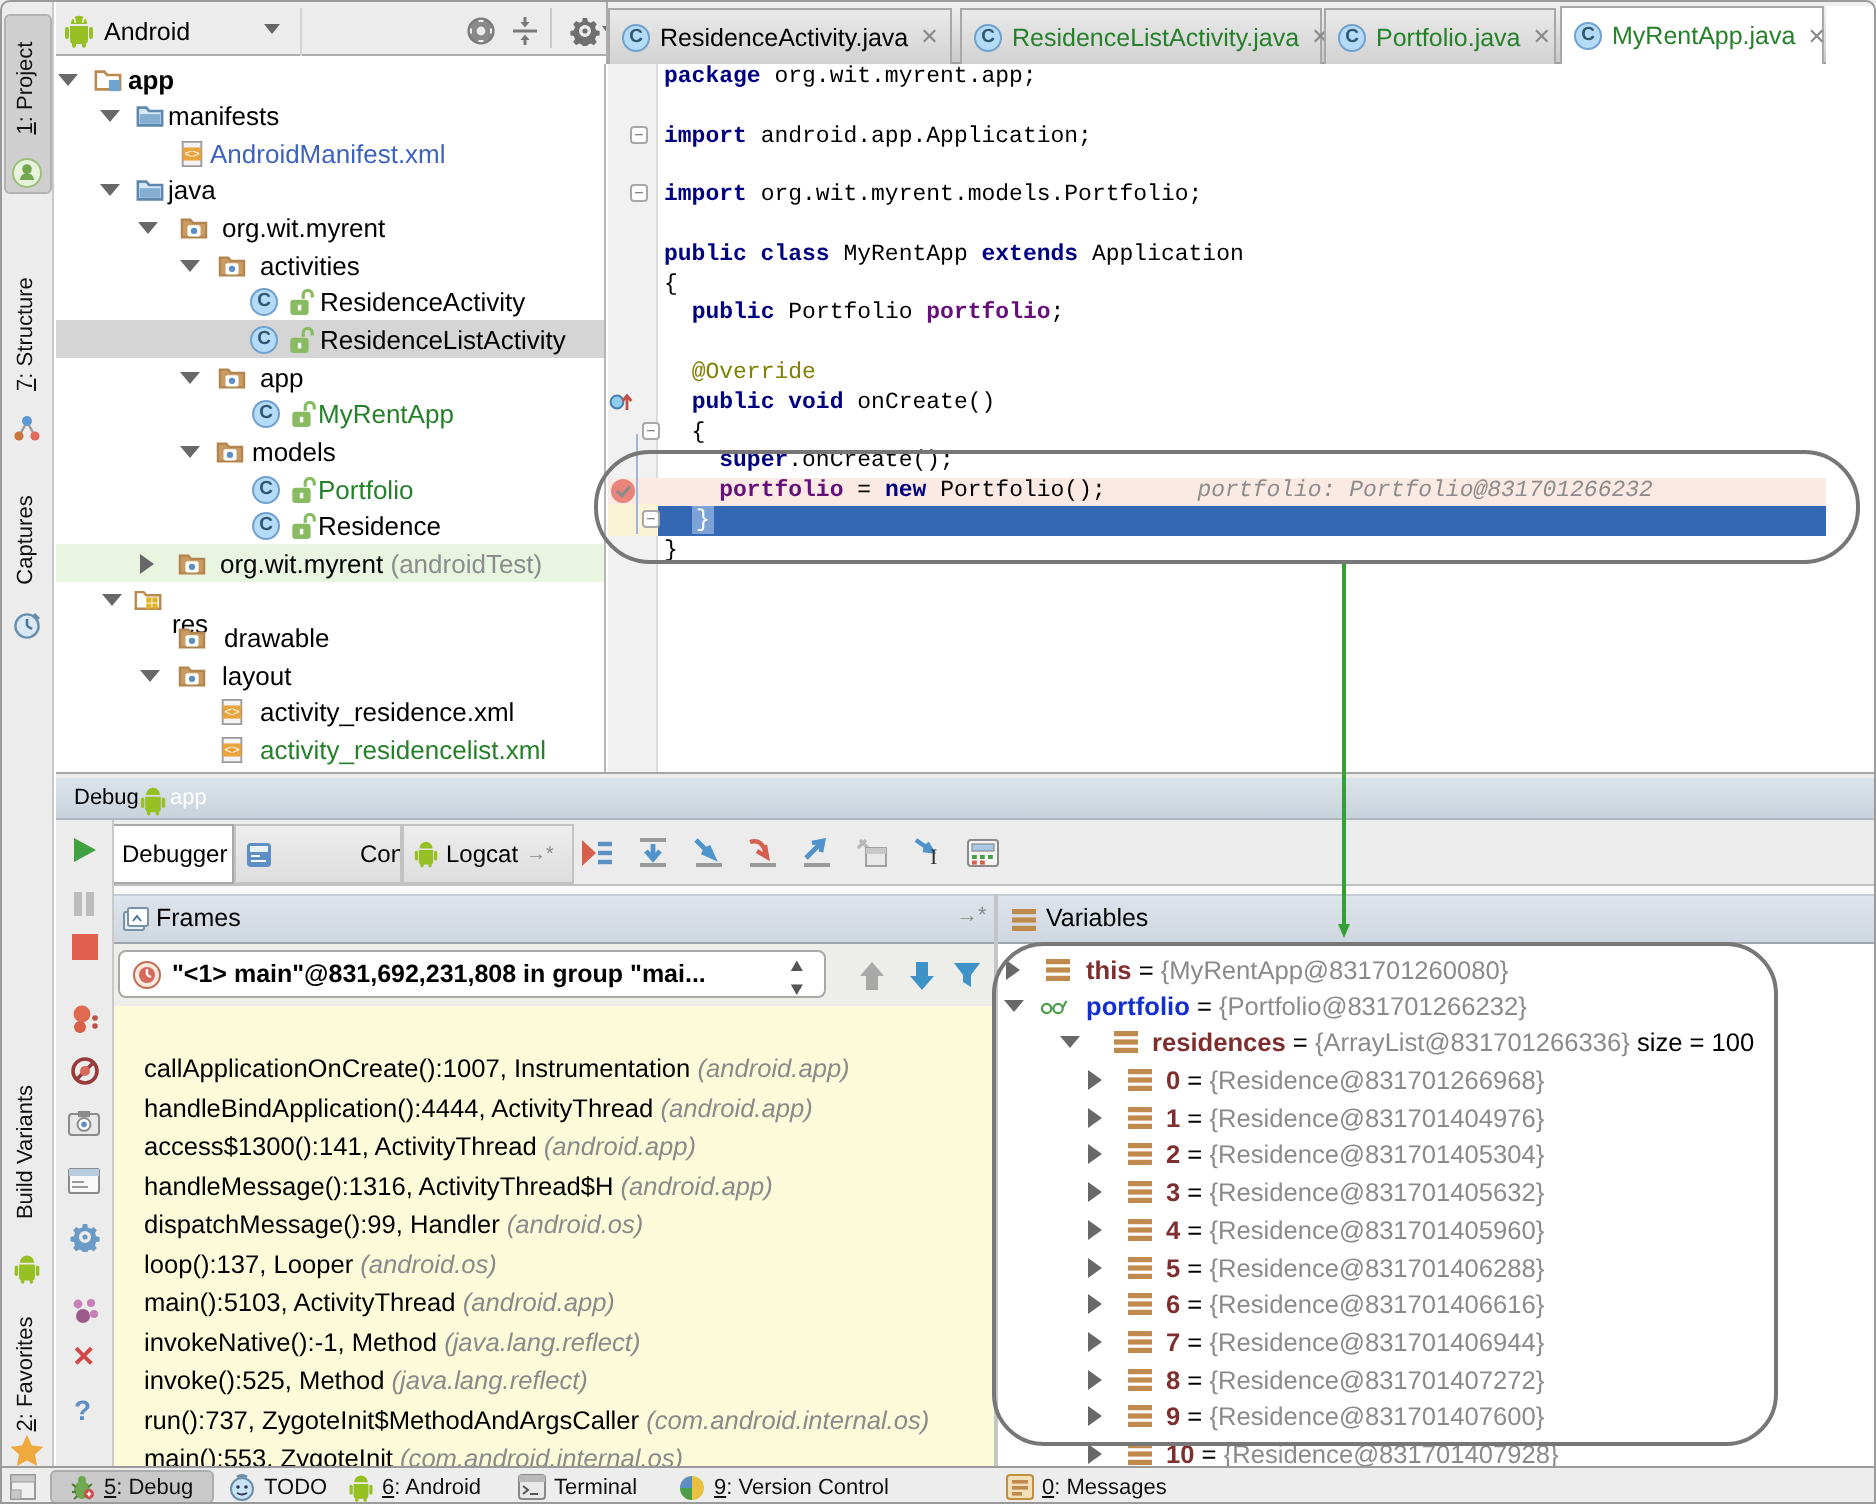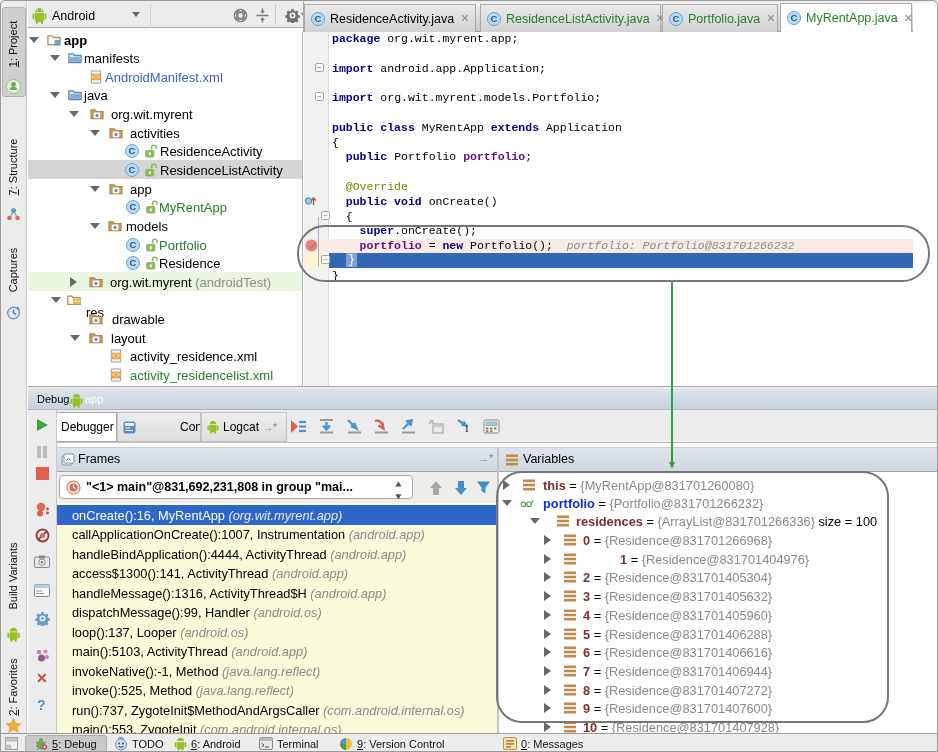"portfolio: Portfolio@831701266232" #code .hint { margin-left: none -> 32px }
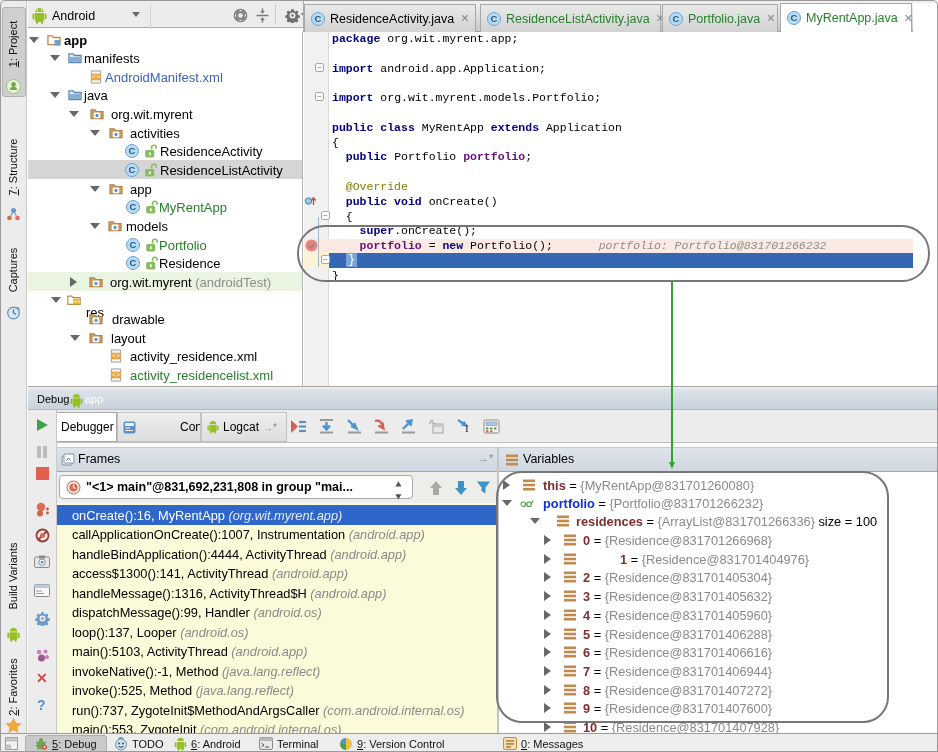"onCreate():16, MyRentApp" div.frow { html: <div> <span>onCreate():16, MyRentApp <i>(org.wit.myrent.app)</i></span> </div> -> none }
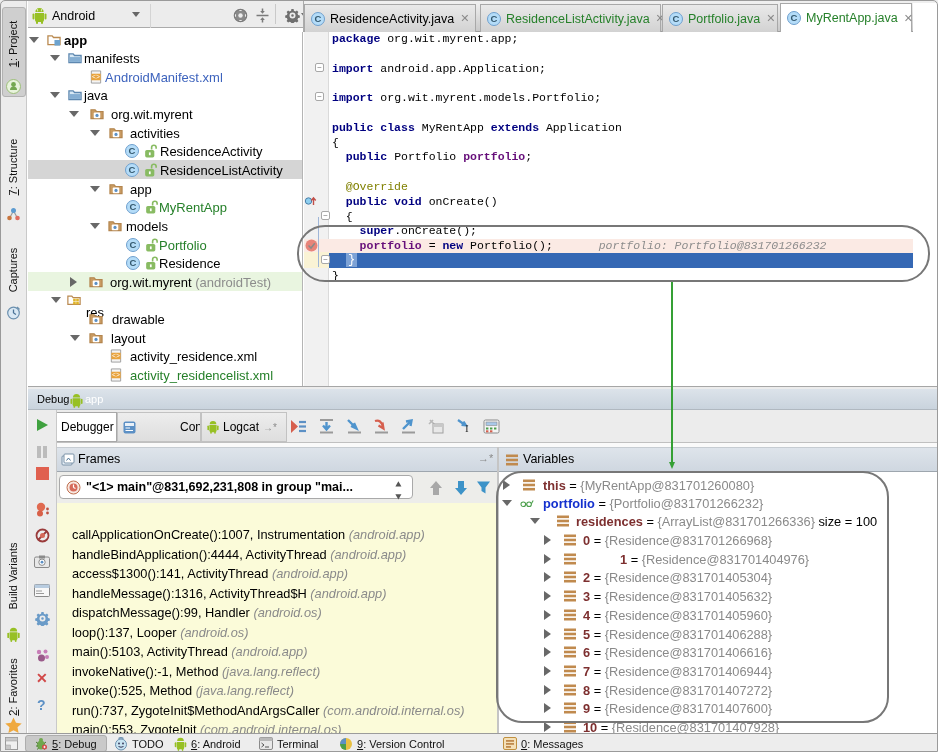"1 = {Residence@831701404976}" span.txt { margin-left: 37px -> none }
